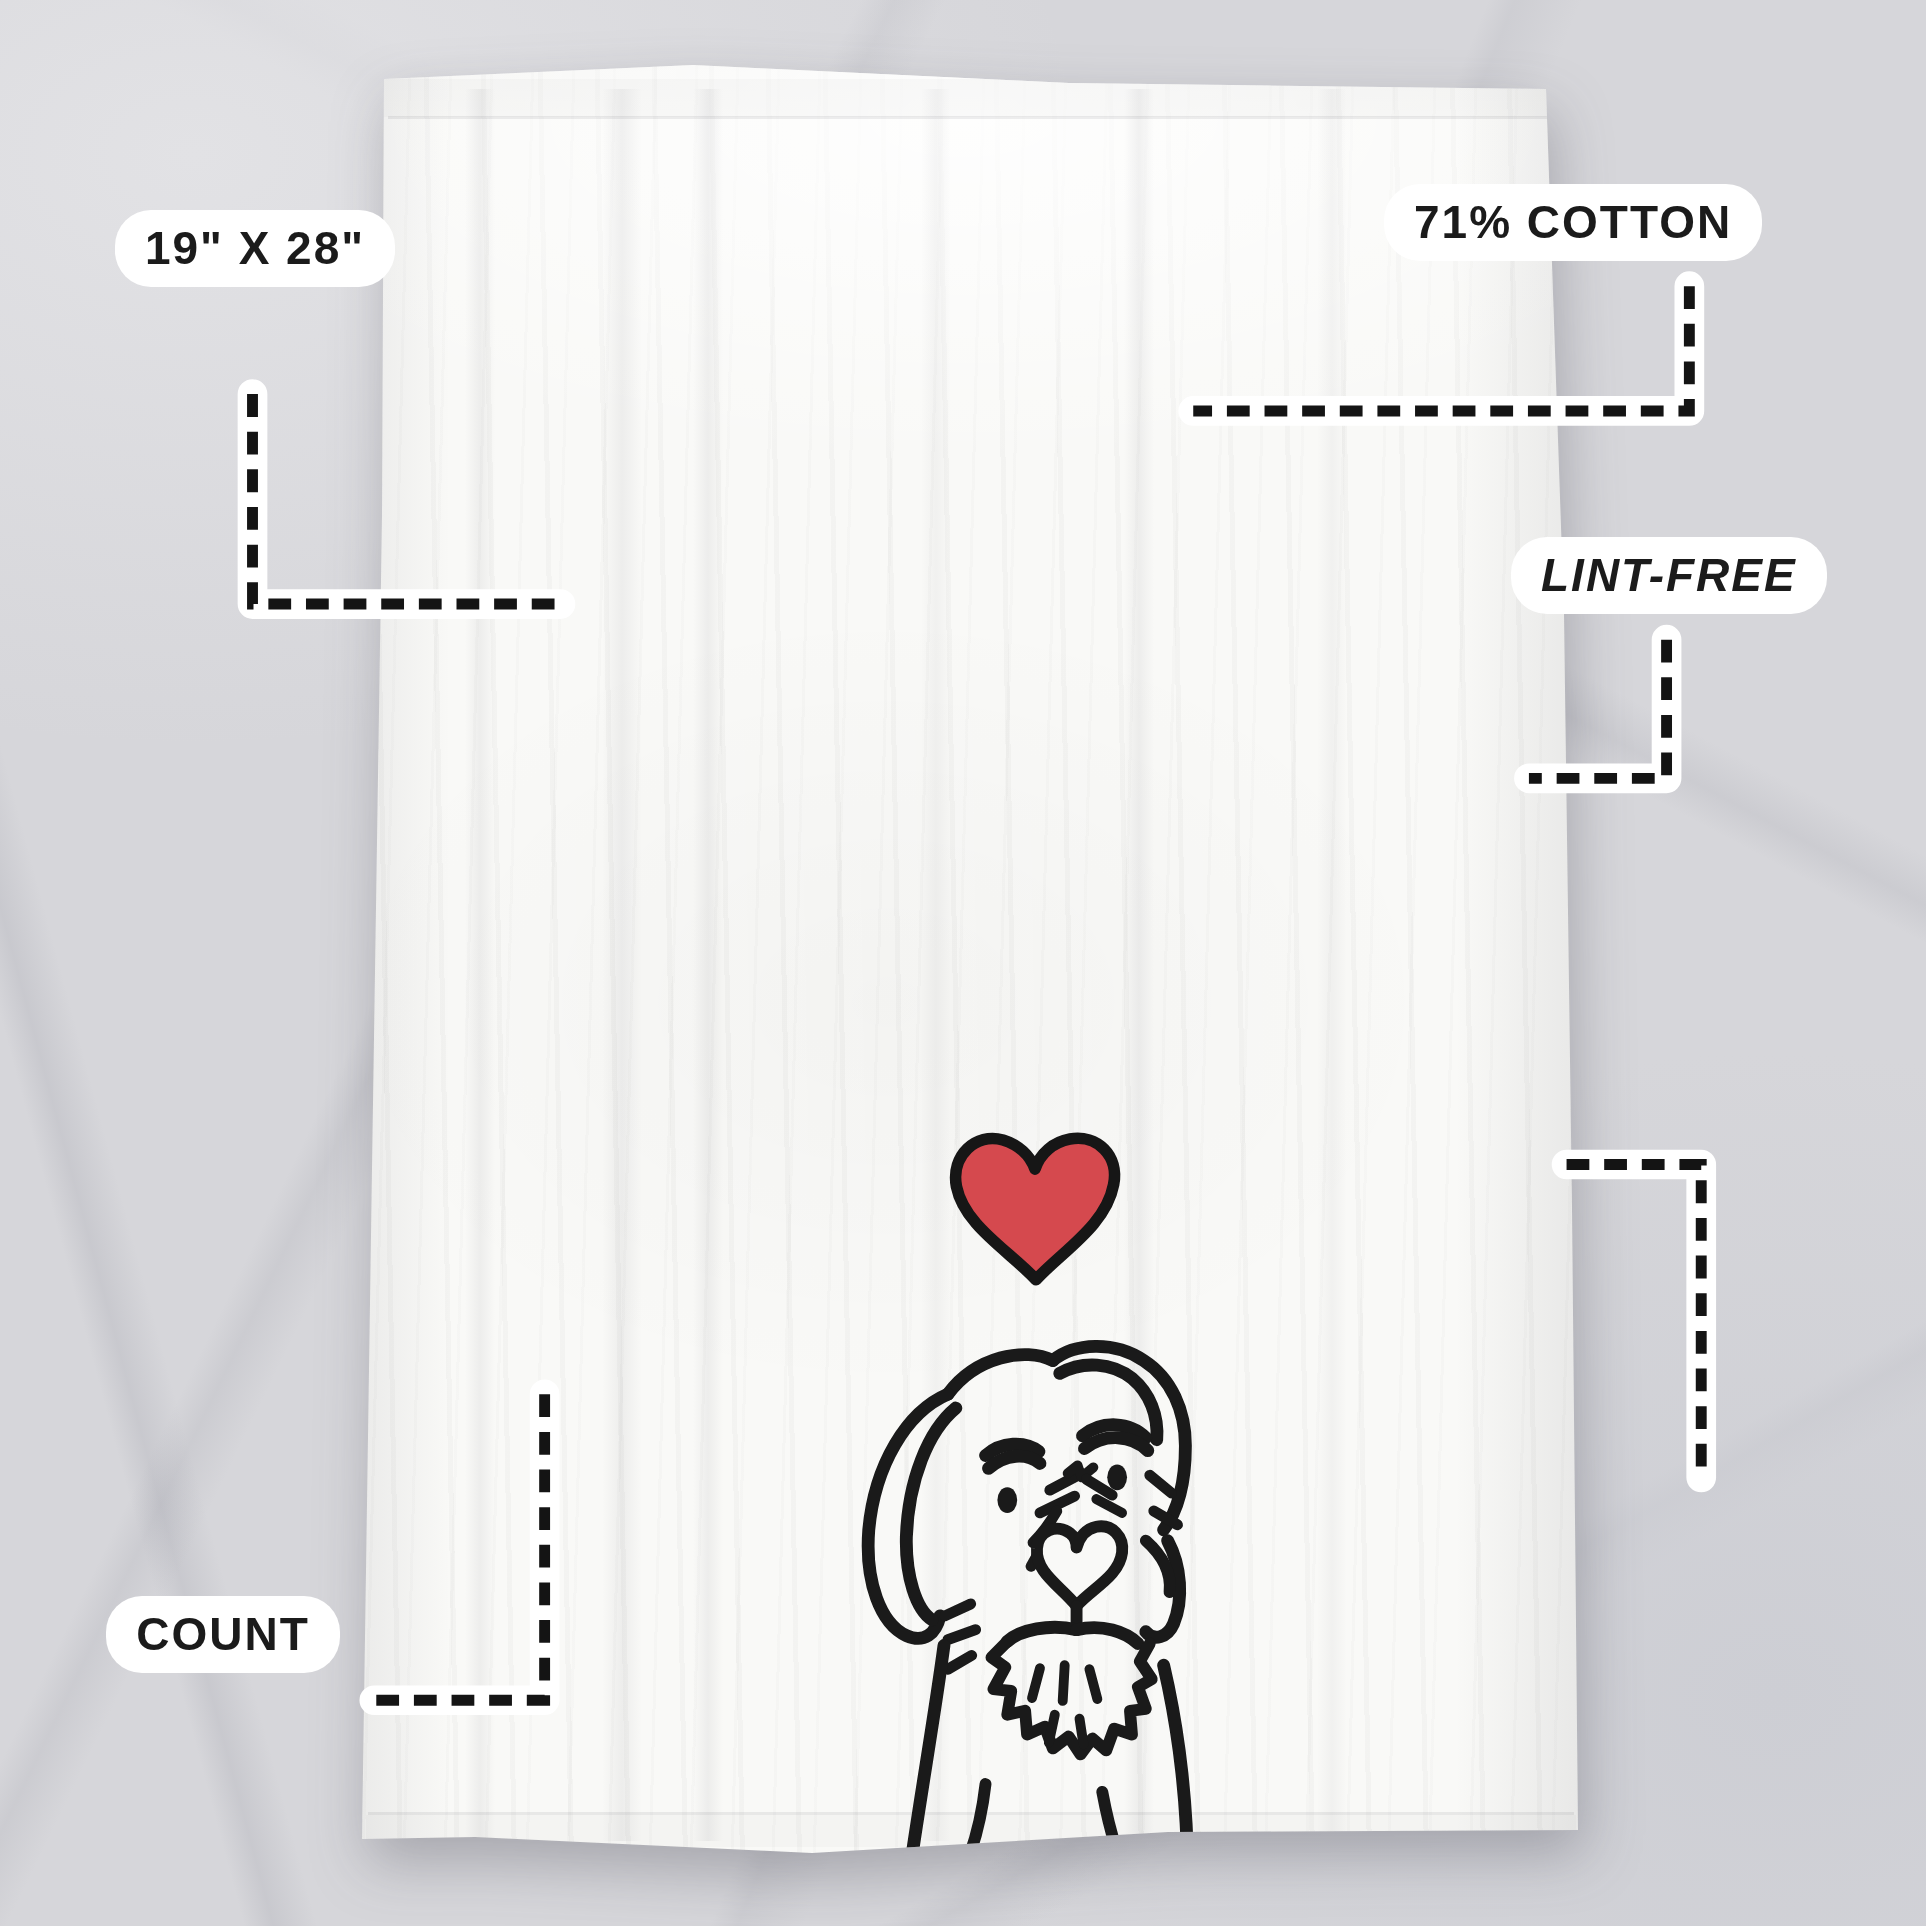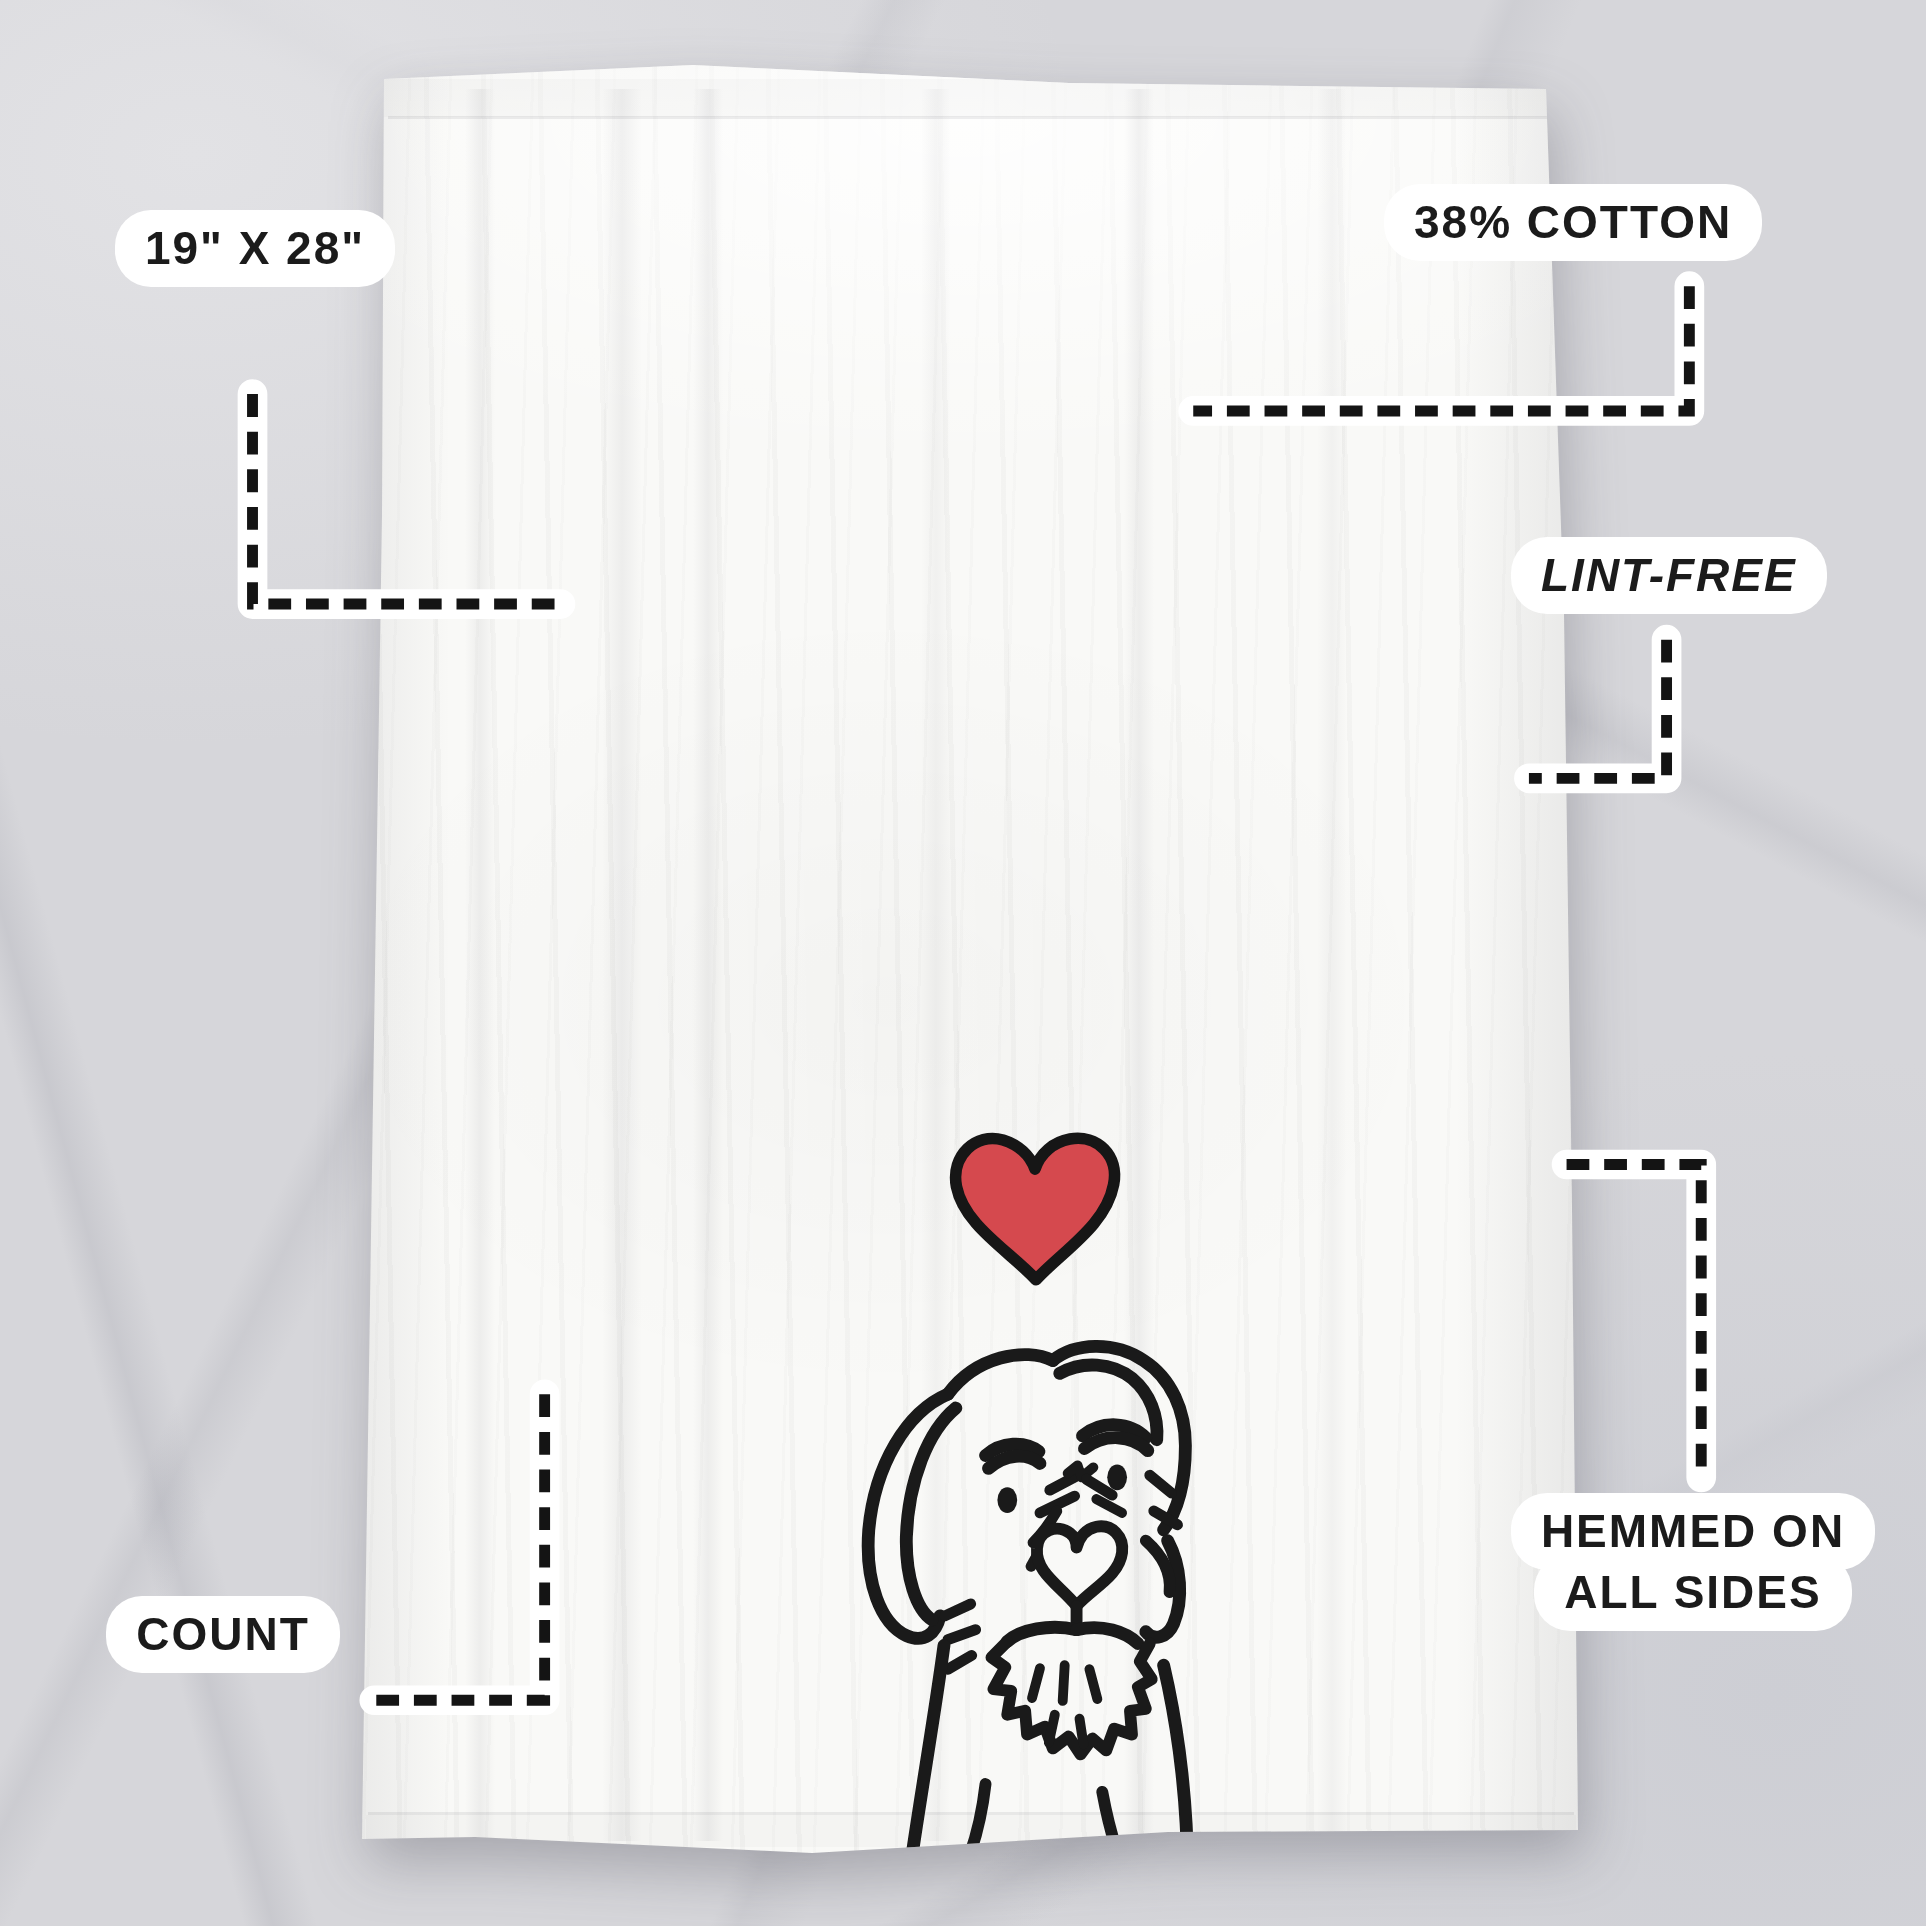"38% COTTON" span.pill { text: 38% -> 71% }
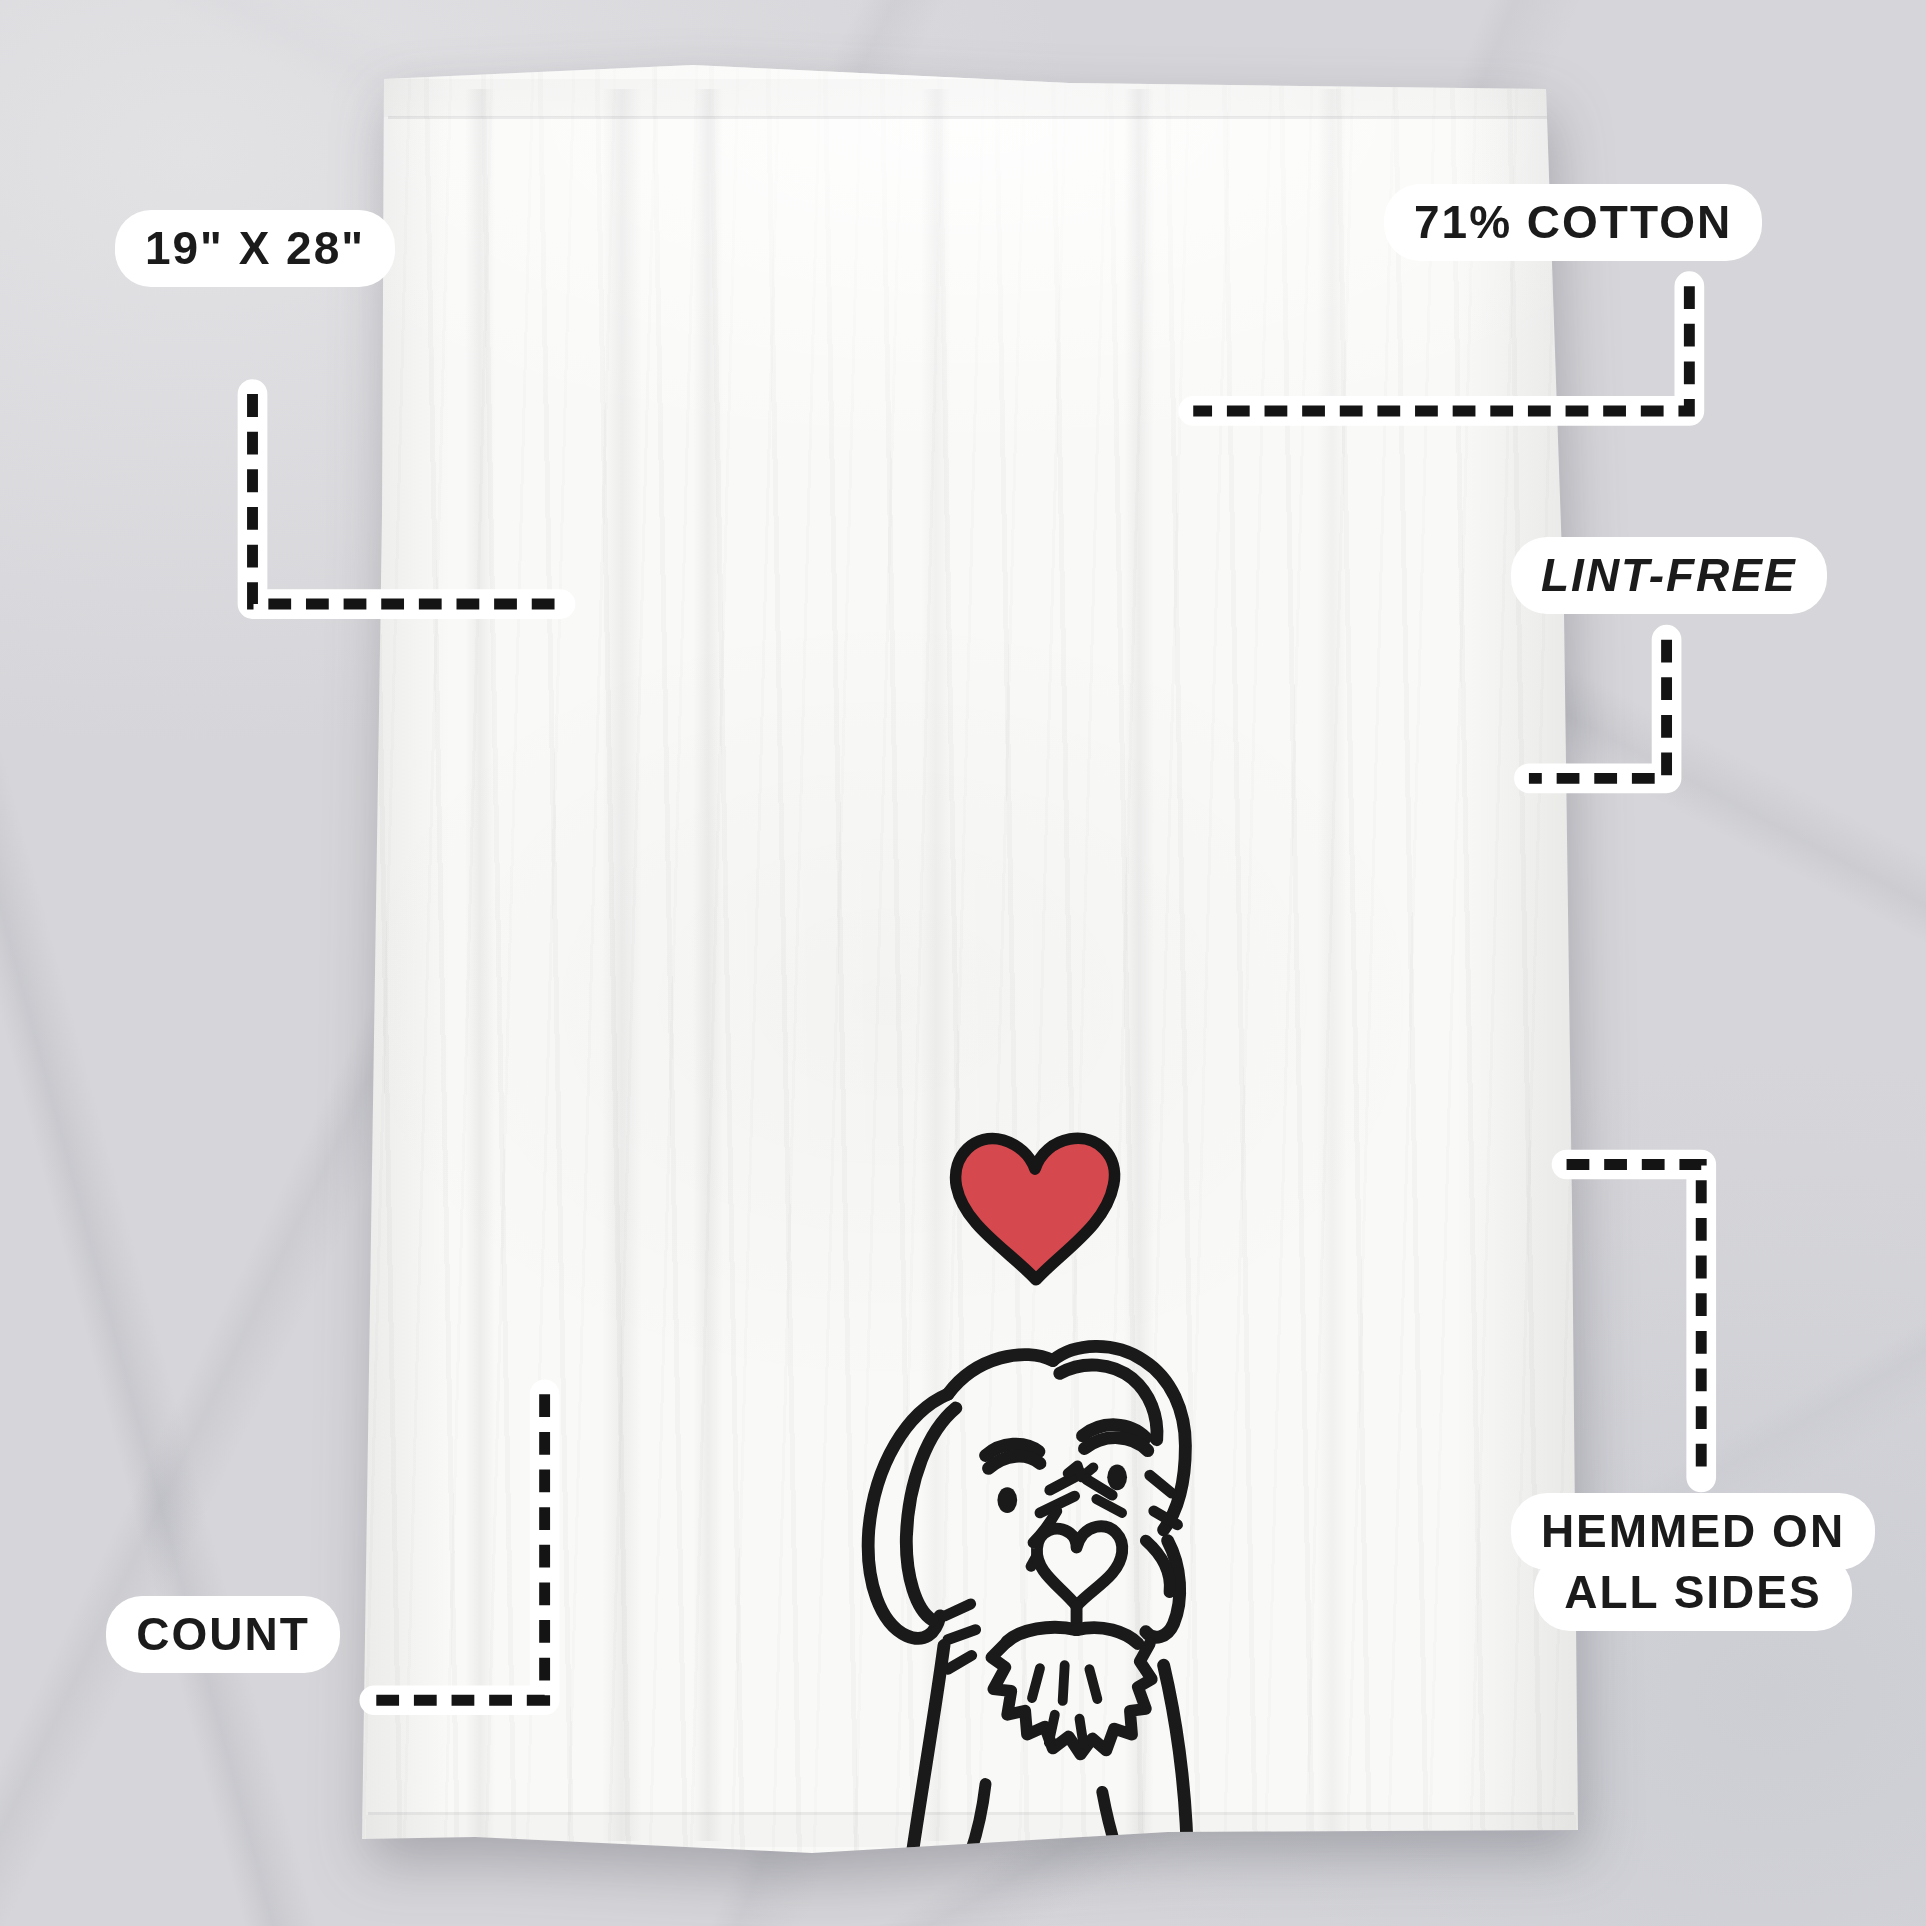"HEMMED ON" div.callout { html: <div> <span>HEMMED ON</span> <span>ALL SIDES</span> </div> -> none }
